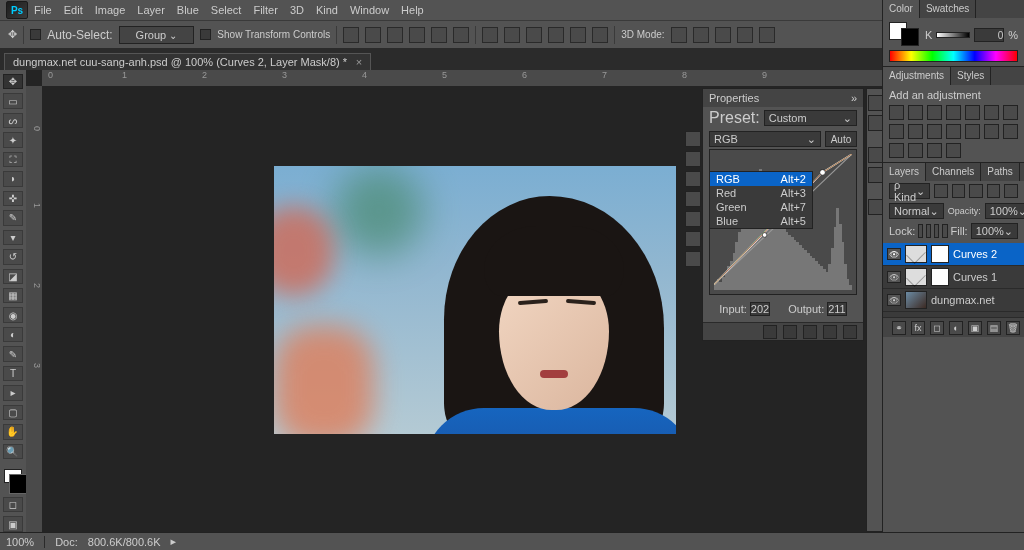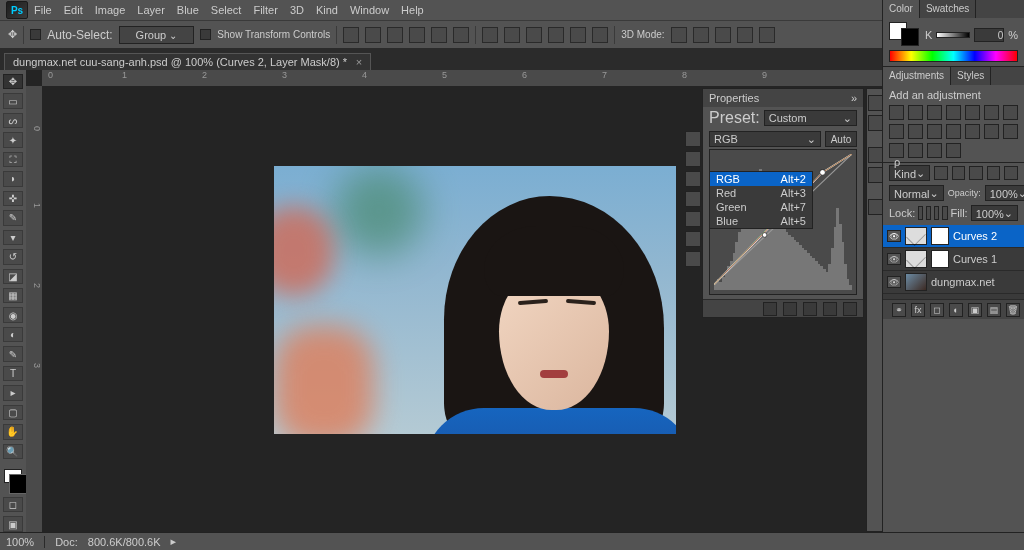"Layers" div.tabs { html: none -> <div> <div>Layers</div> <div>Channels</div> <div>Paths</div> </div> }
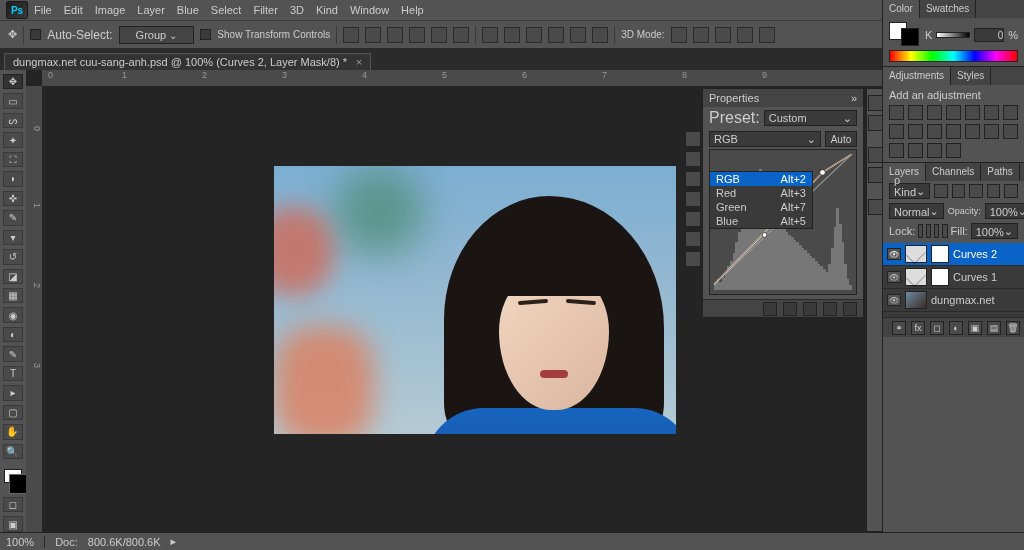"ρ Kind" .layerspanel .ddsm { align-items: flex-end -> center }
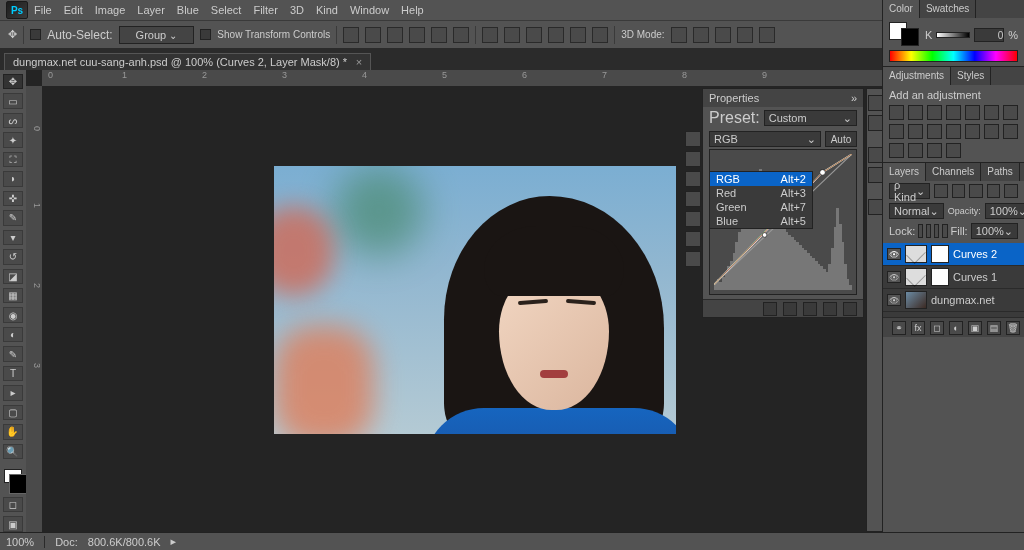"Input: 202" div.io { html: none -> <div> <span><span>Input:</span><span>202</span></span> <span><span>Output:</span><span>211</span></span> </div> }
